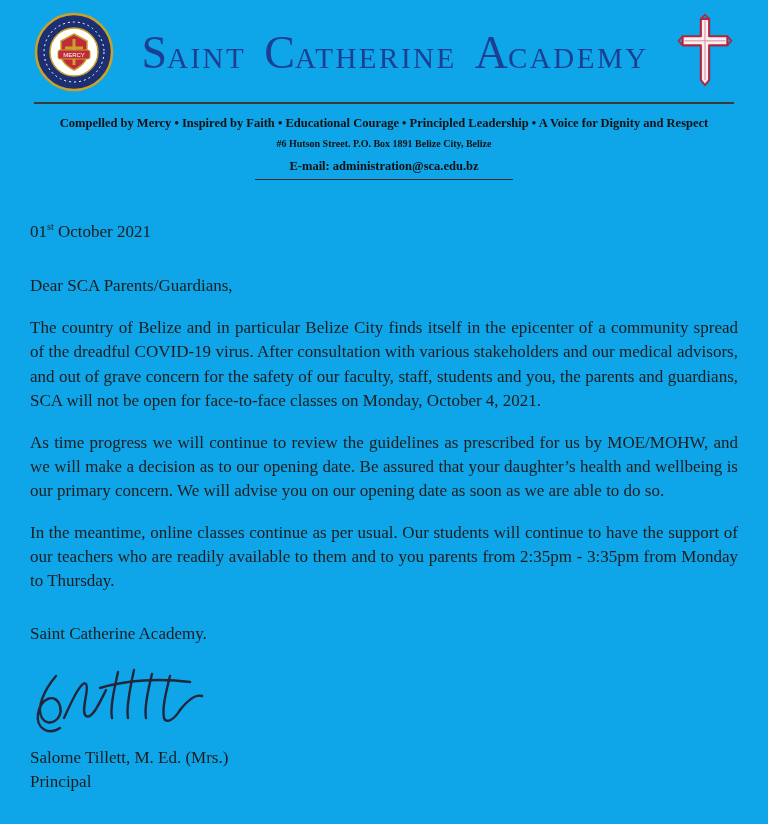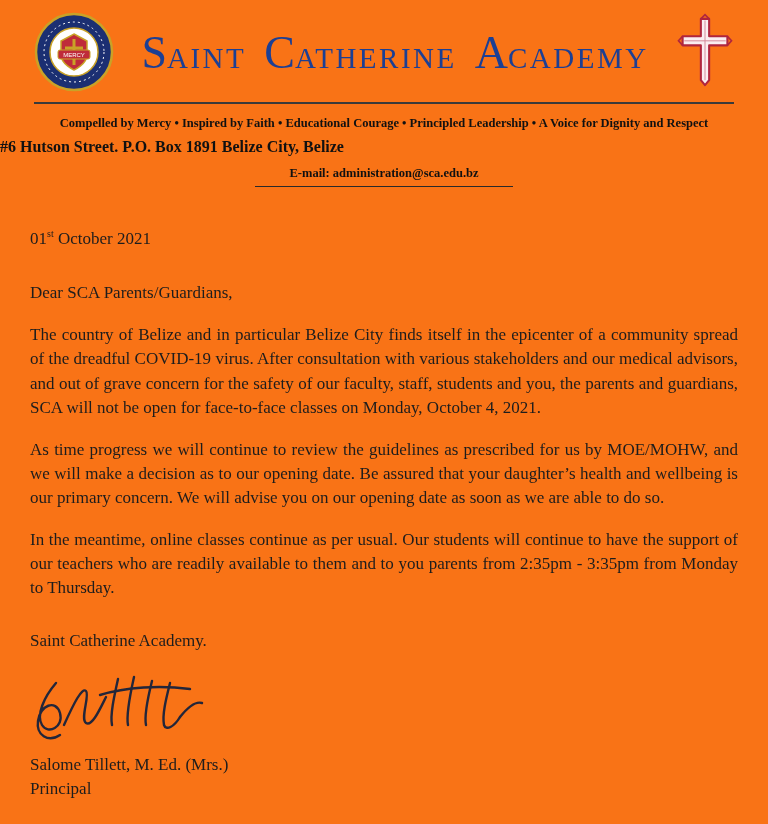"SAINT CATHERINE ACADEMY" .page { background: #f97316 -> #0ea5e9 }
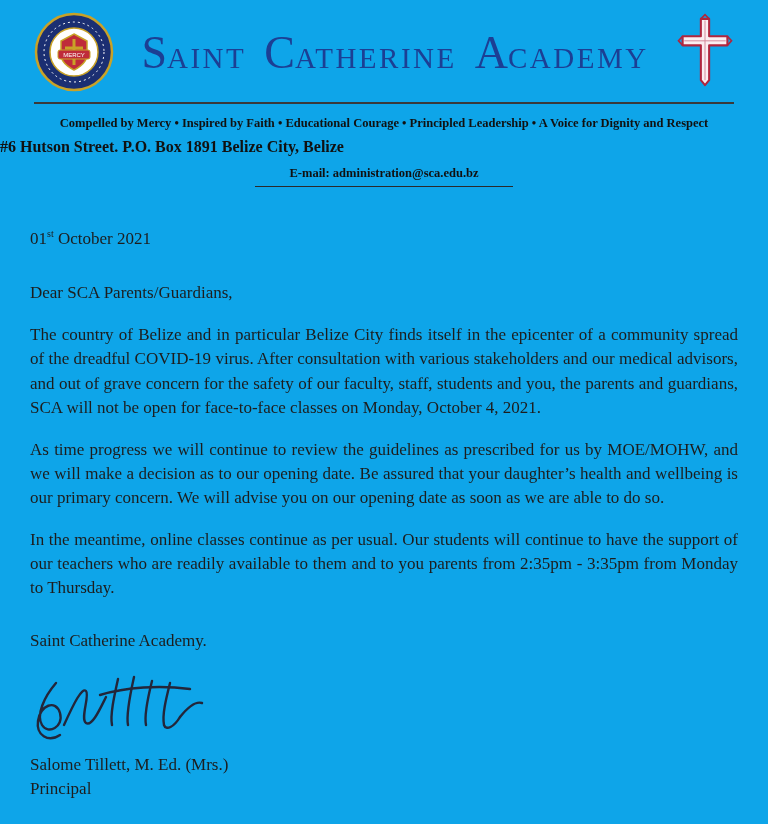"#6 Hutson Street. P.O. Box" .addr-line { font-size: 16px -> 10px; text-align: none -> center }
